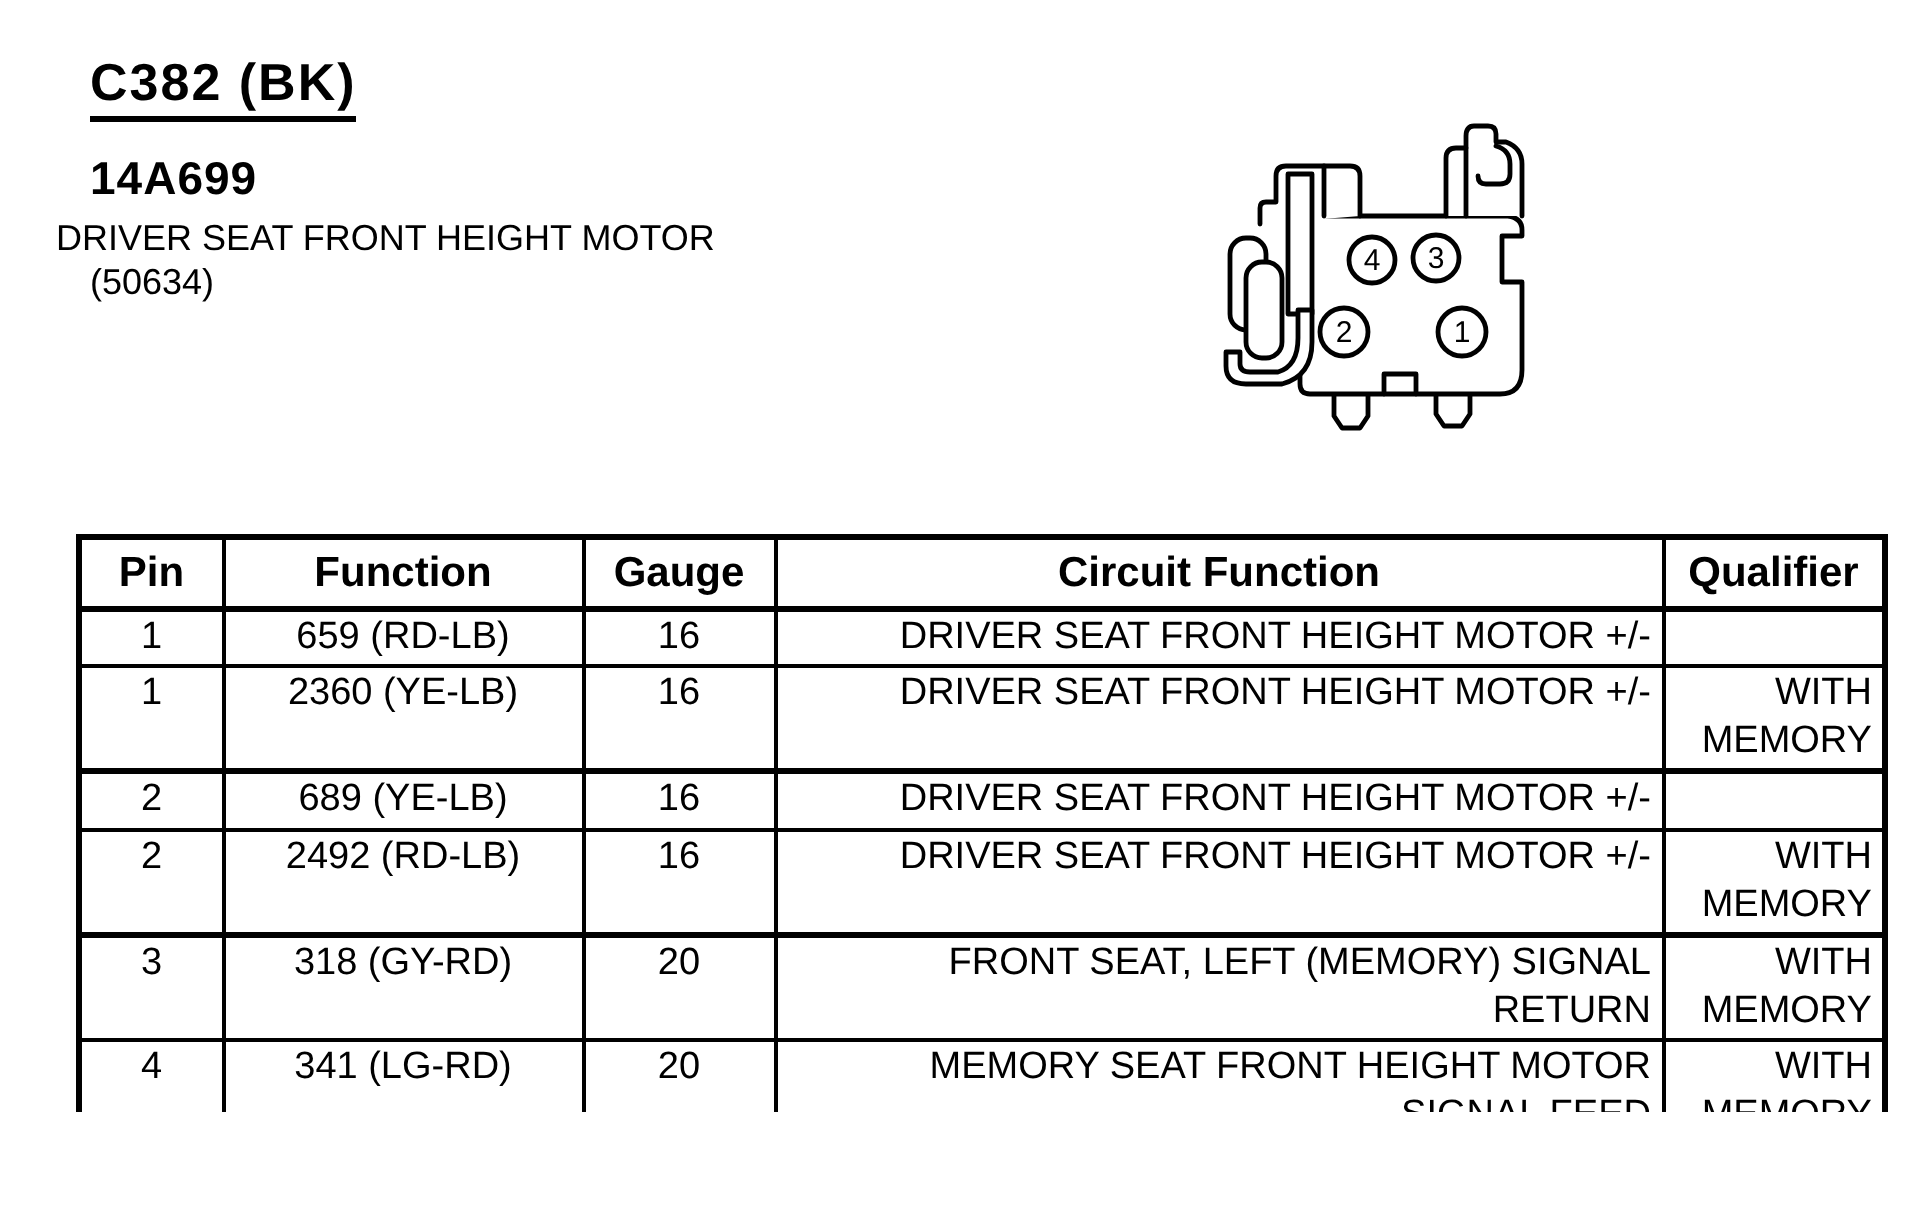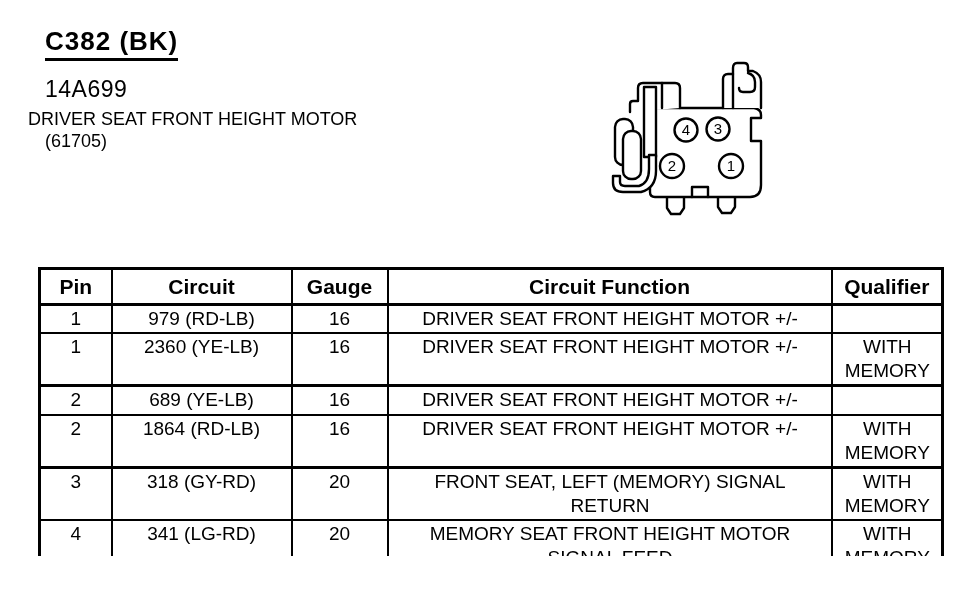"14A699" .part-number { font-weight: normal -> bold }
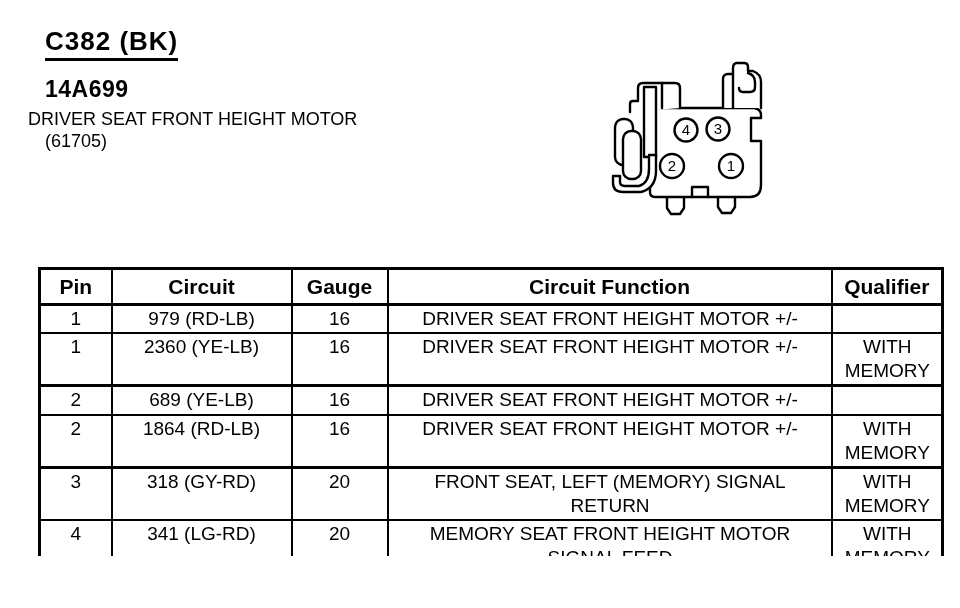"(61705)" div.base-part { text: 61705 -> 50634 }
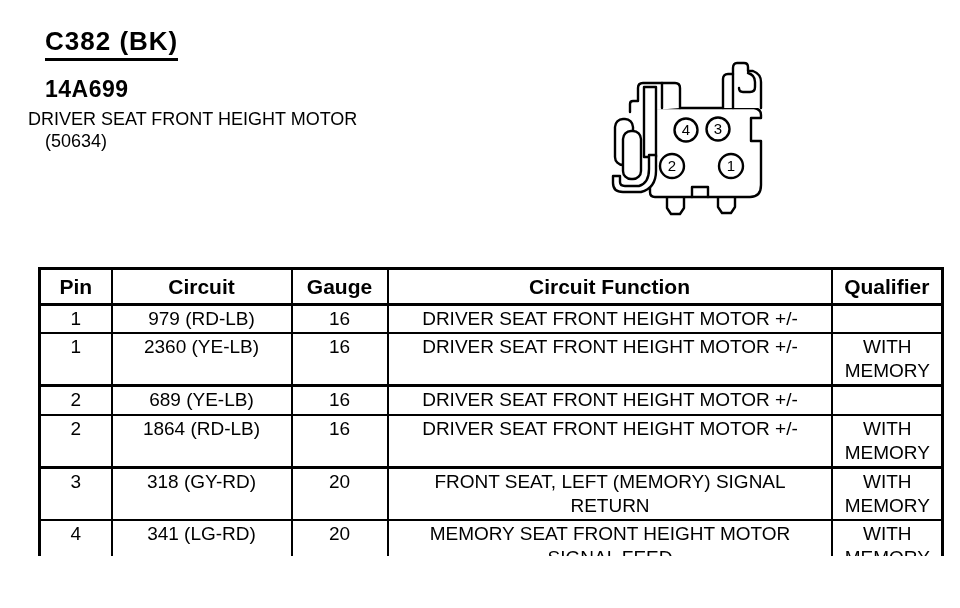"Circuit" th { text: Circuit -> Function }
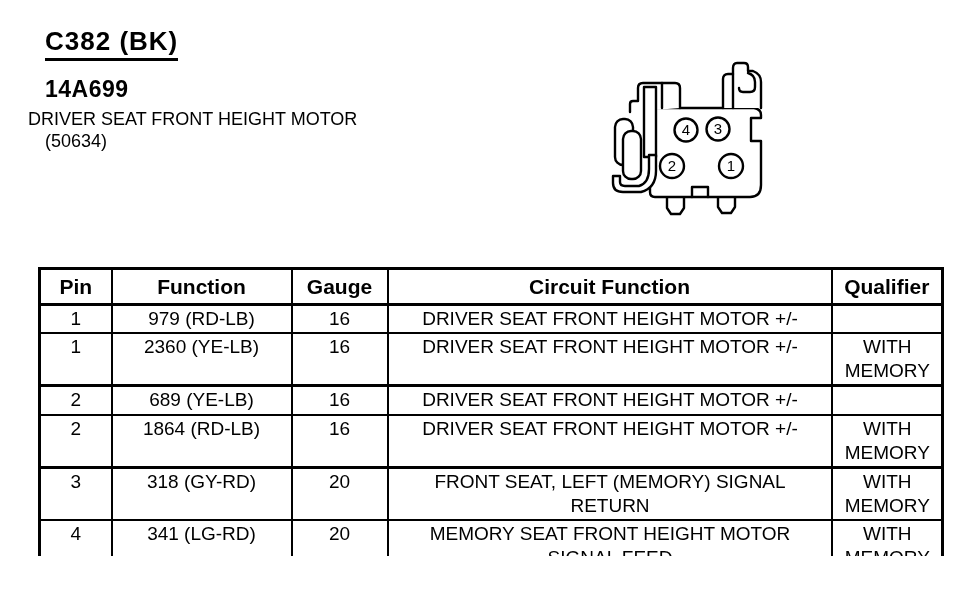"979 (RD-LB)" td.c { text: 979 -> 659 }
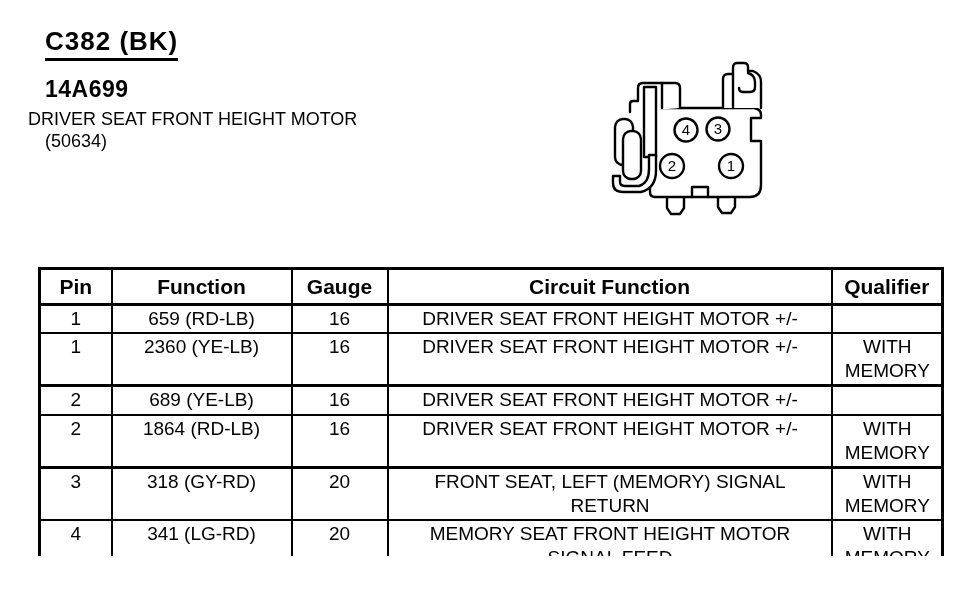"DRIVER SEAT FRONT HEIGHT MOTOR +/-" .pinout td.l { text-align: center -> right }
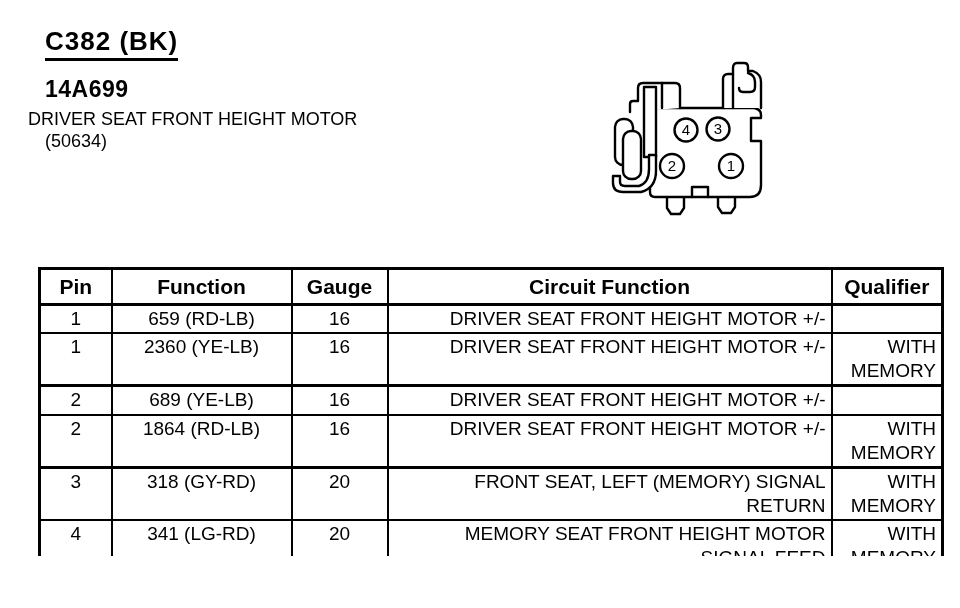"1864 (RD-LB)" td.c { text: 1864 -> 2492 }
